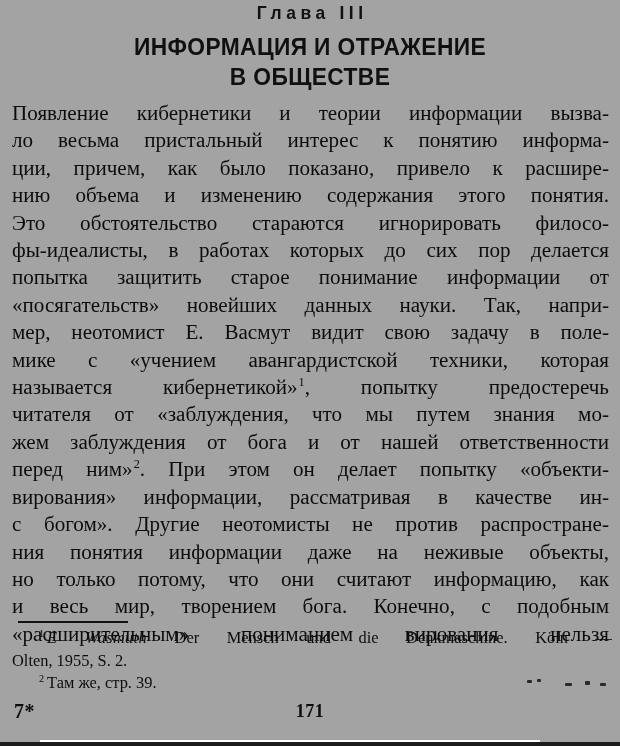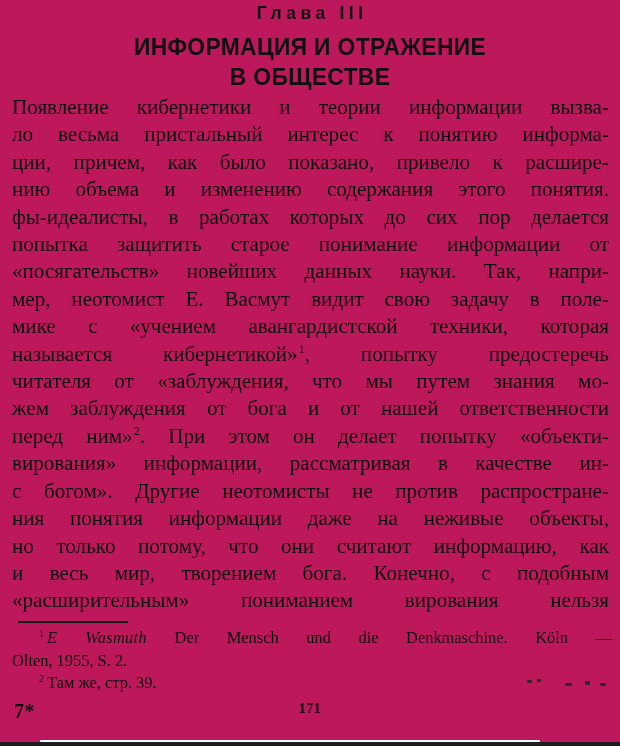"Глава III" .page { background: #be185d -> #a3a3a3 }
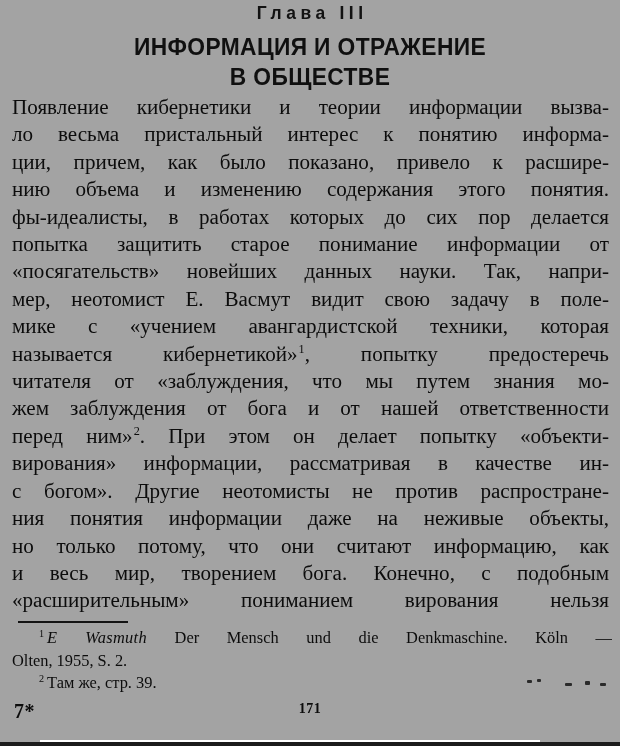"Появление кибернетики и теории" .body-text { top: 94px -> 100px }
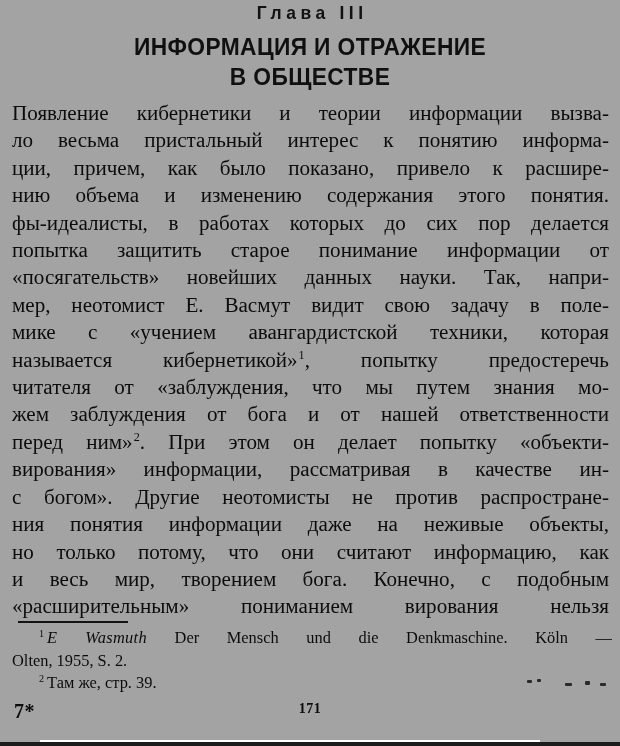"Это обстоятельство стараются" span.ln { html: none -> <span>Это обстоятельство стараются игнорировать филосо-</span> }
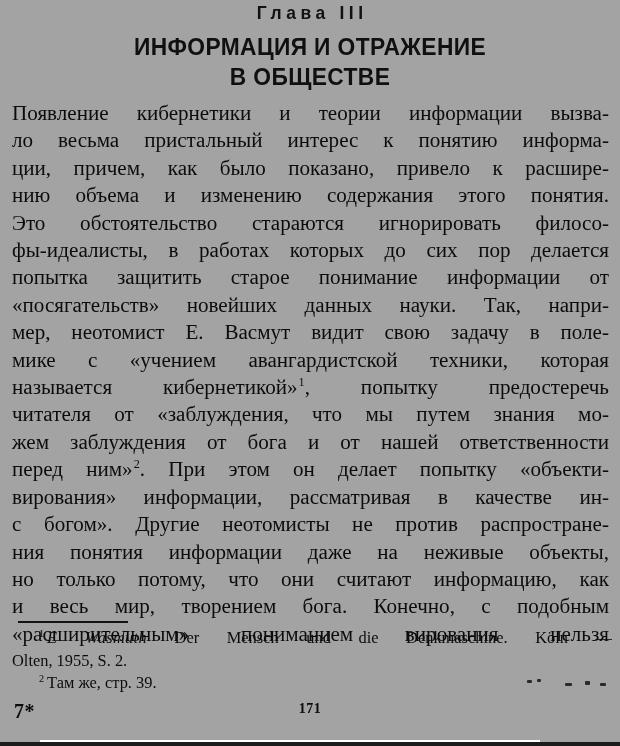"171" .page-number { font-size: 14px -> 18px }
